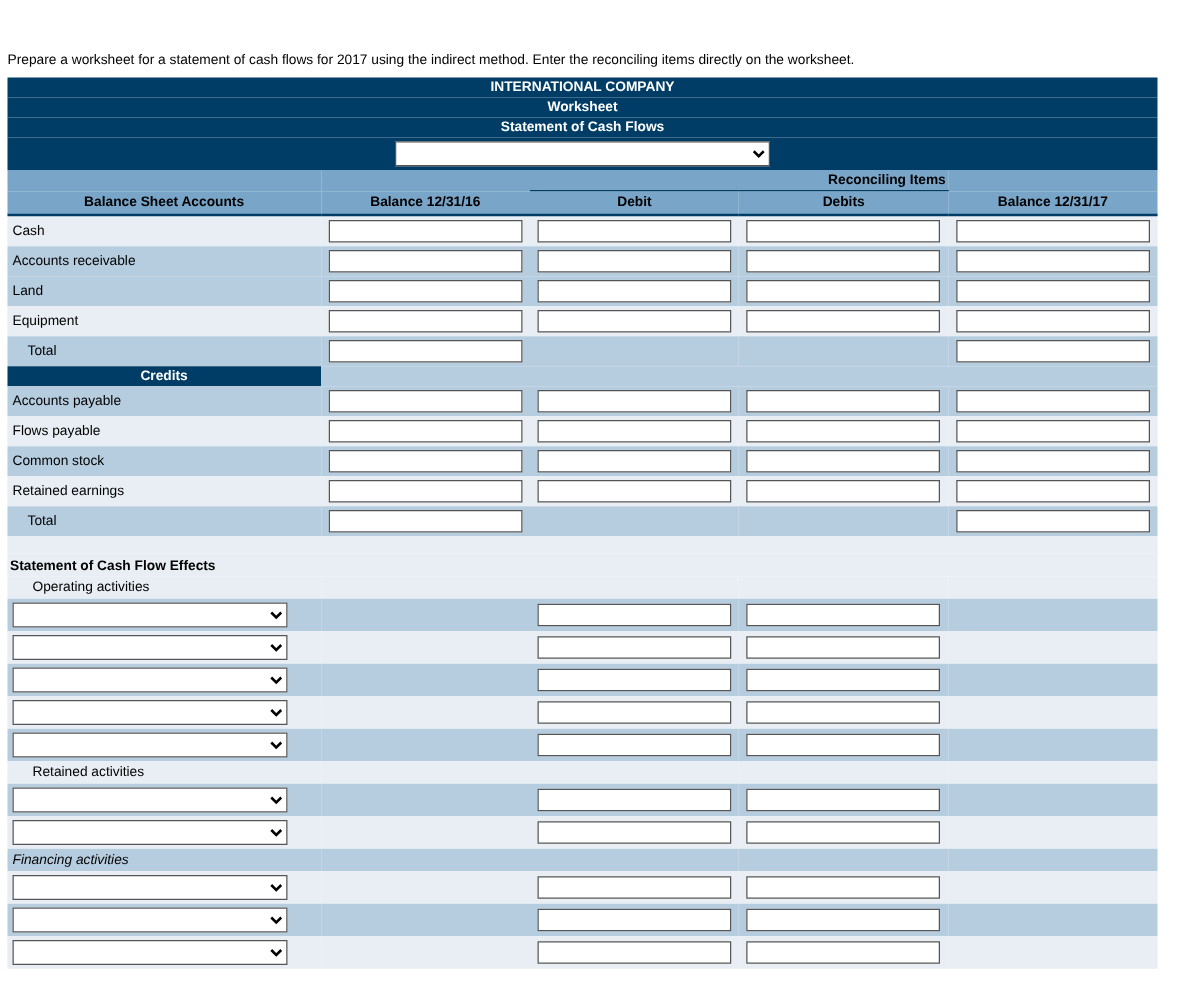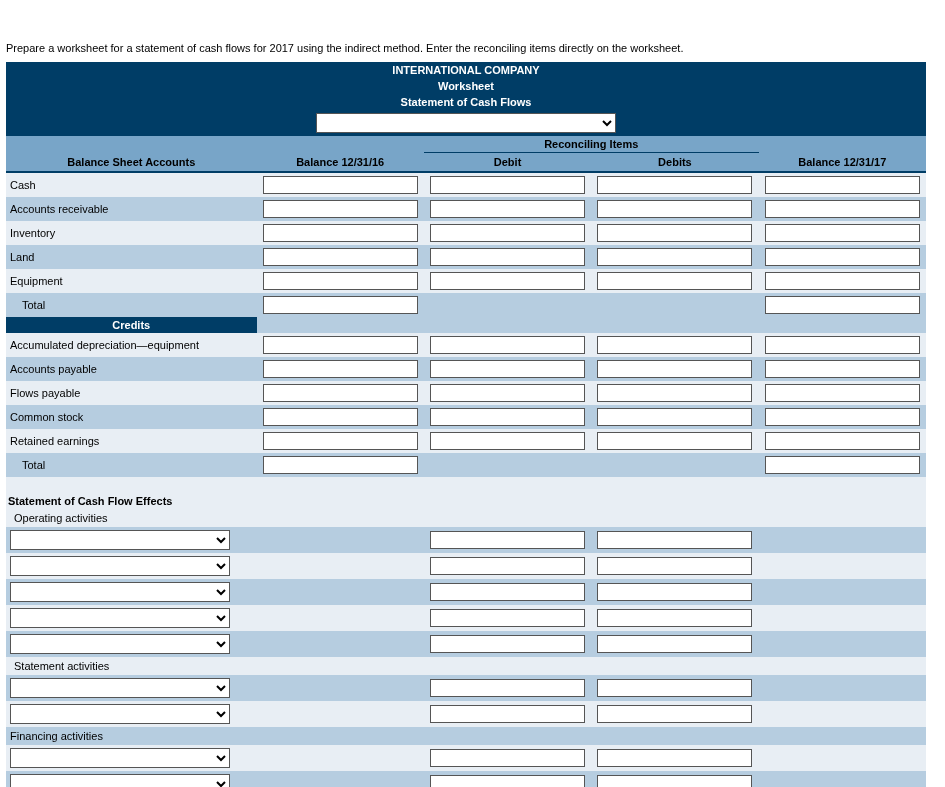"Reconciling Items" .subhead-recon td { text-align: center -> right }
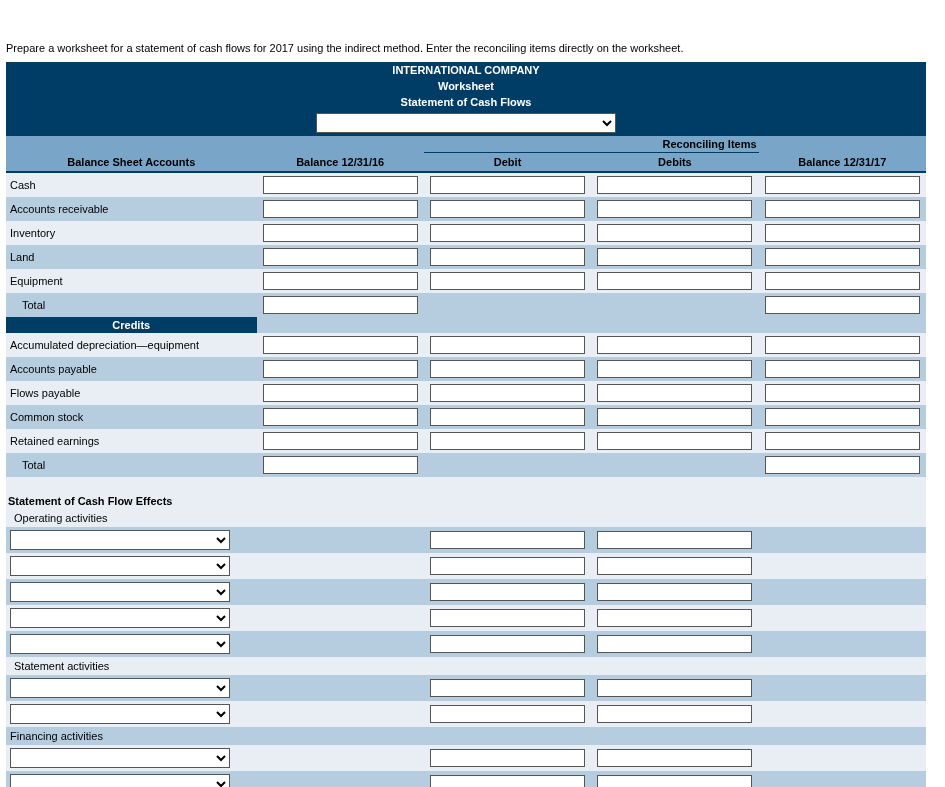"Inventory" tr.data-row { html: <tr> <td>Inventory</td> <td><input></td> <td><input></td> <td><input></td> <td><input></td> </tr> -> none }
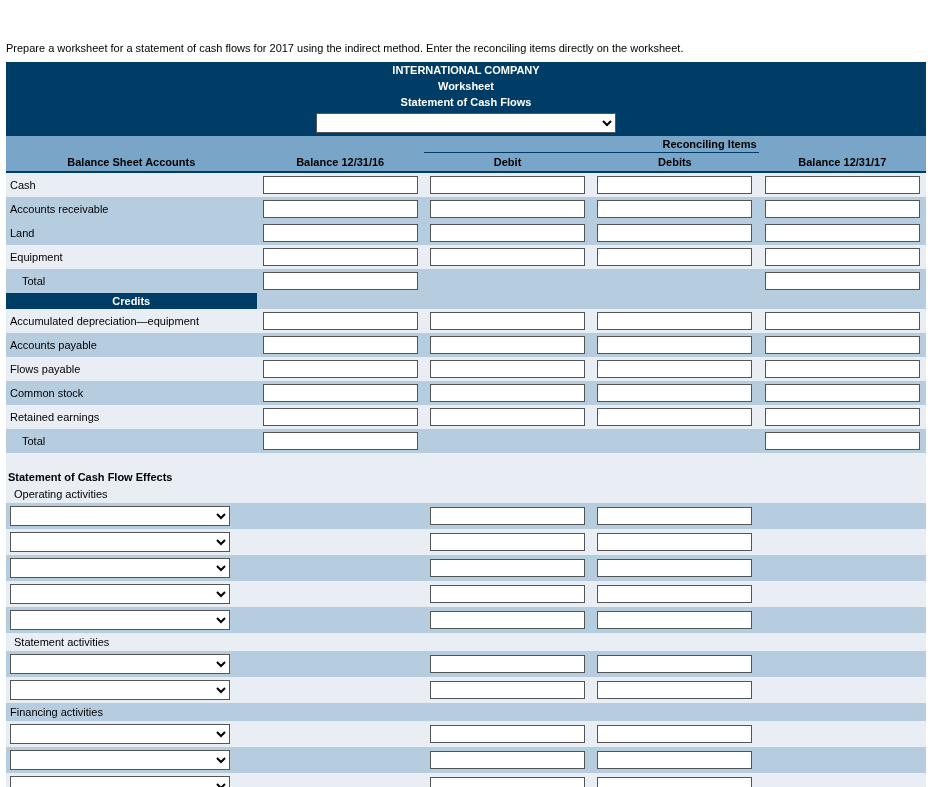"Accumulated depreciation—equipment" tr.data-row { html: <tr> <td>Accumulated depreciation—equipment</td> <td><input></td> <td><input></td> <td><input></td> <td><input></td> </tr> -> none }
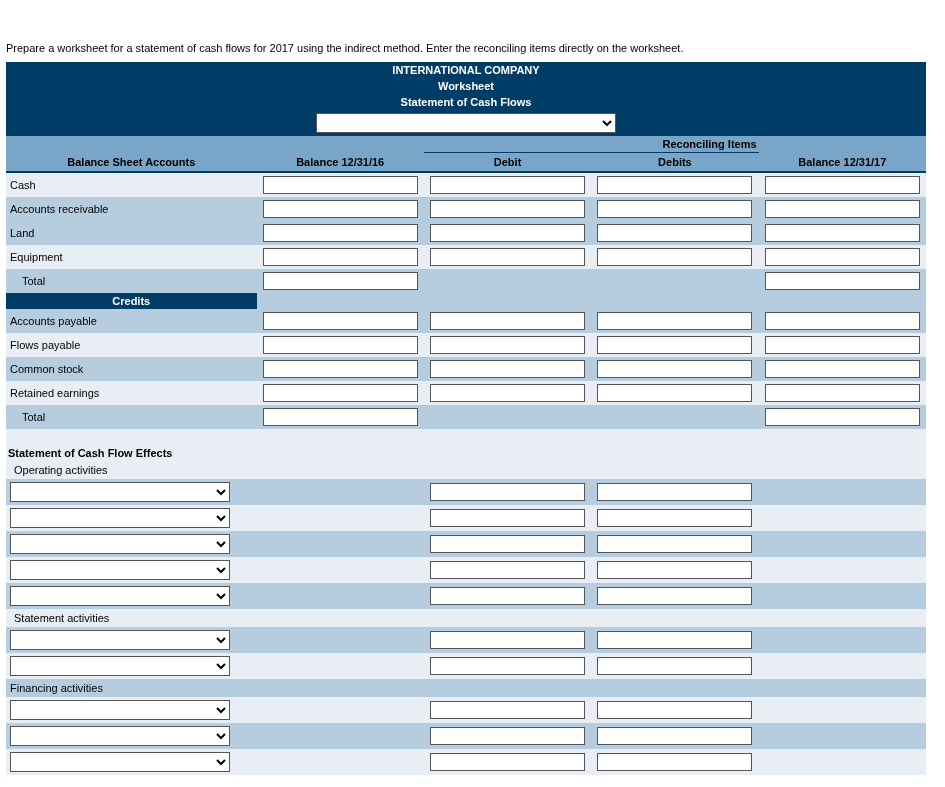"Operating activities" .cf-activity-lbl td { padding: 3px 8px -> 3px 20px }
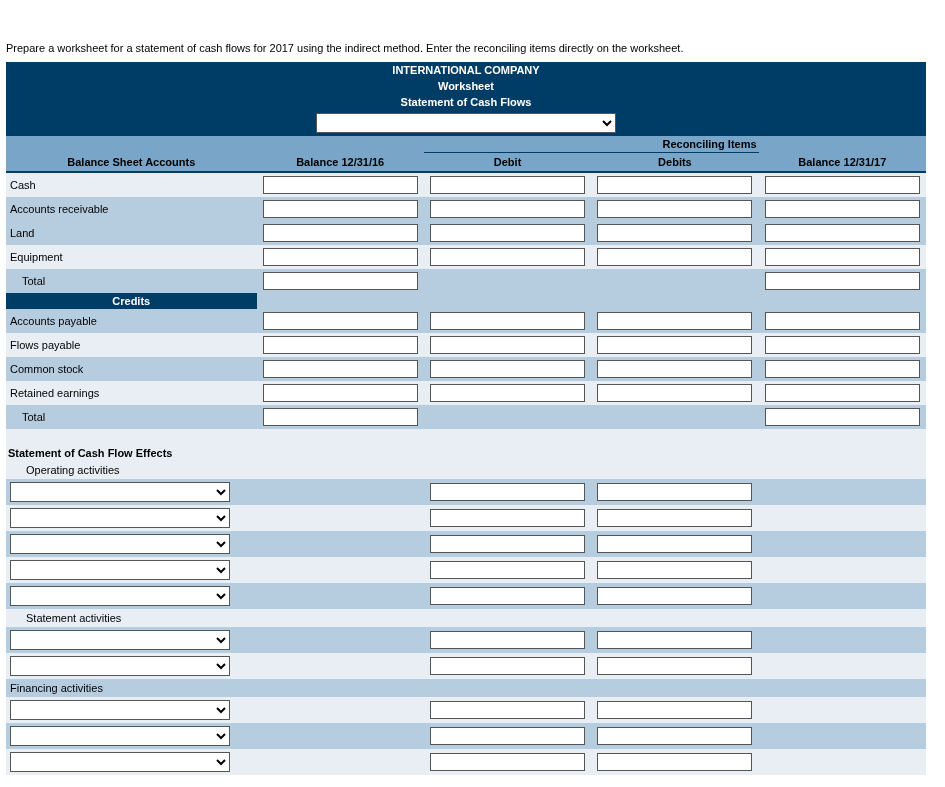"Statement activities" td.acct-label { text: Statement -> Retained }
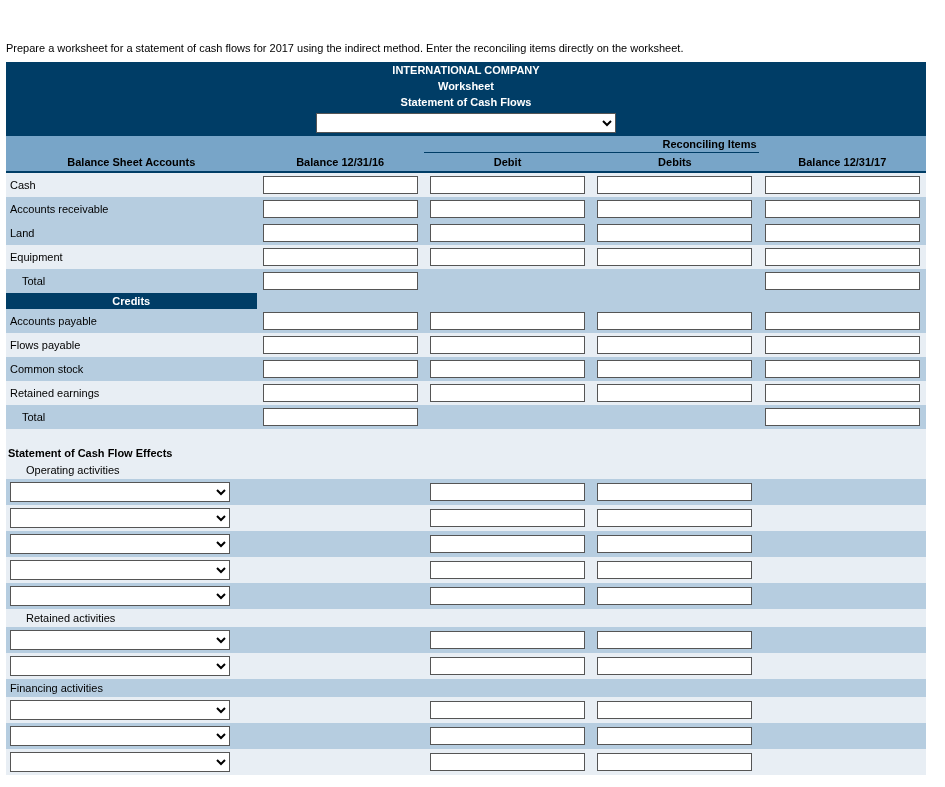"Financing activities" .cf-activity-lbl0 td { font-style: none -> italic }
